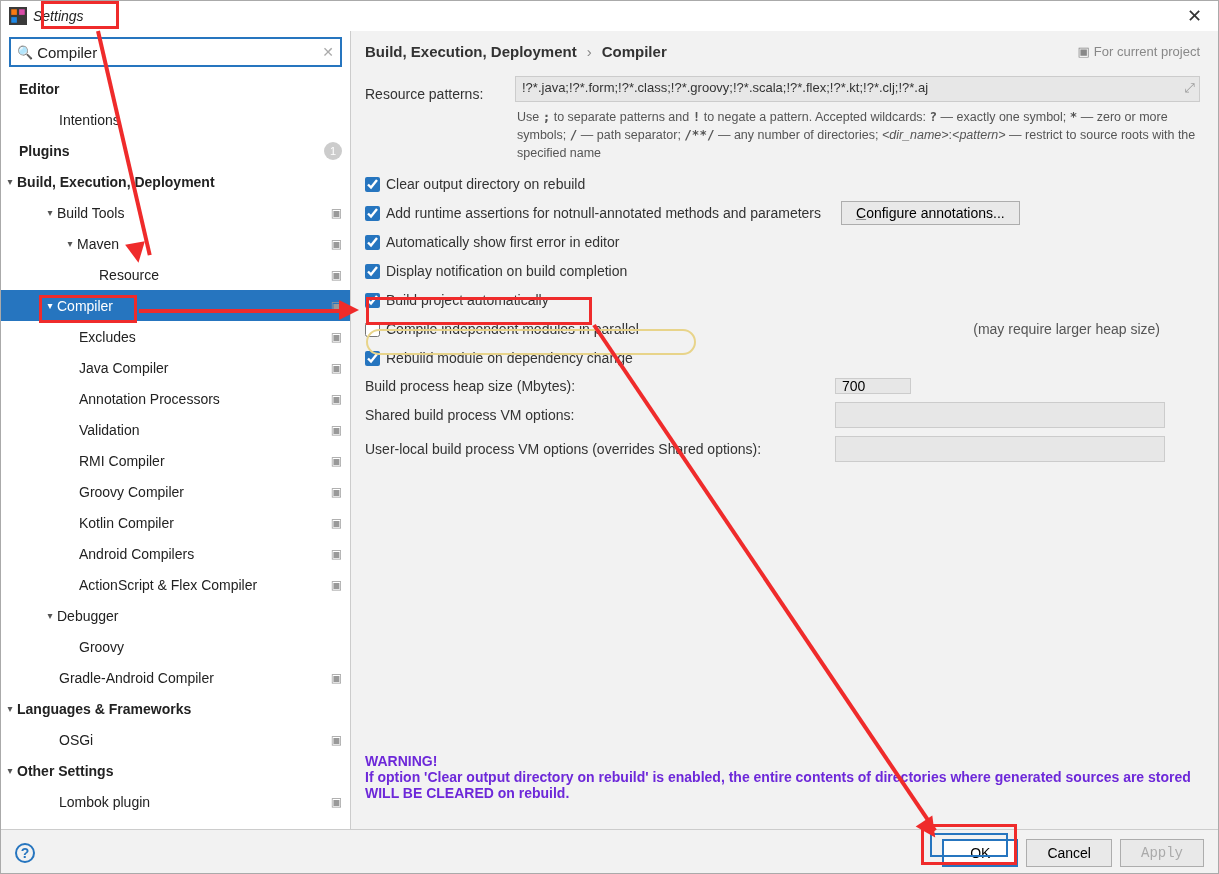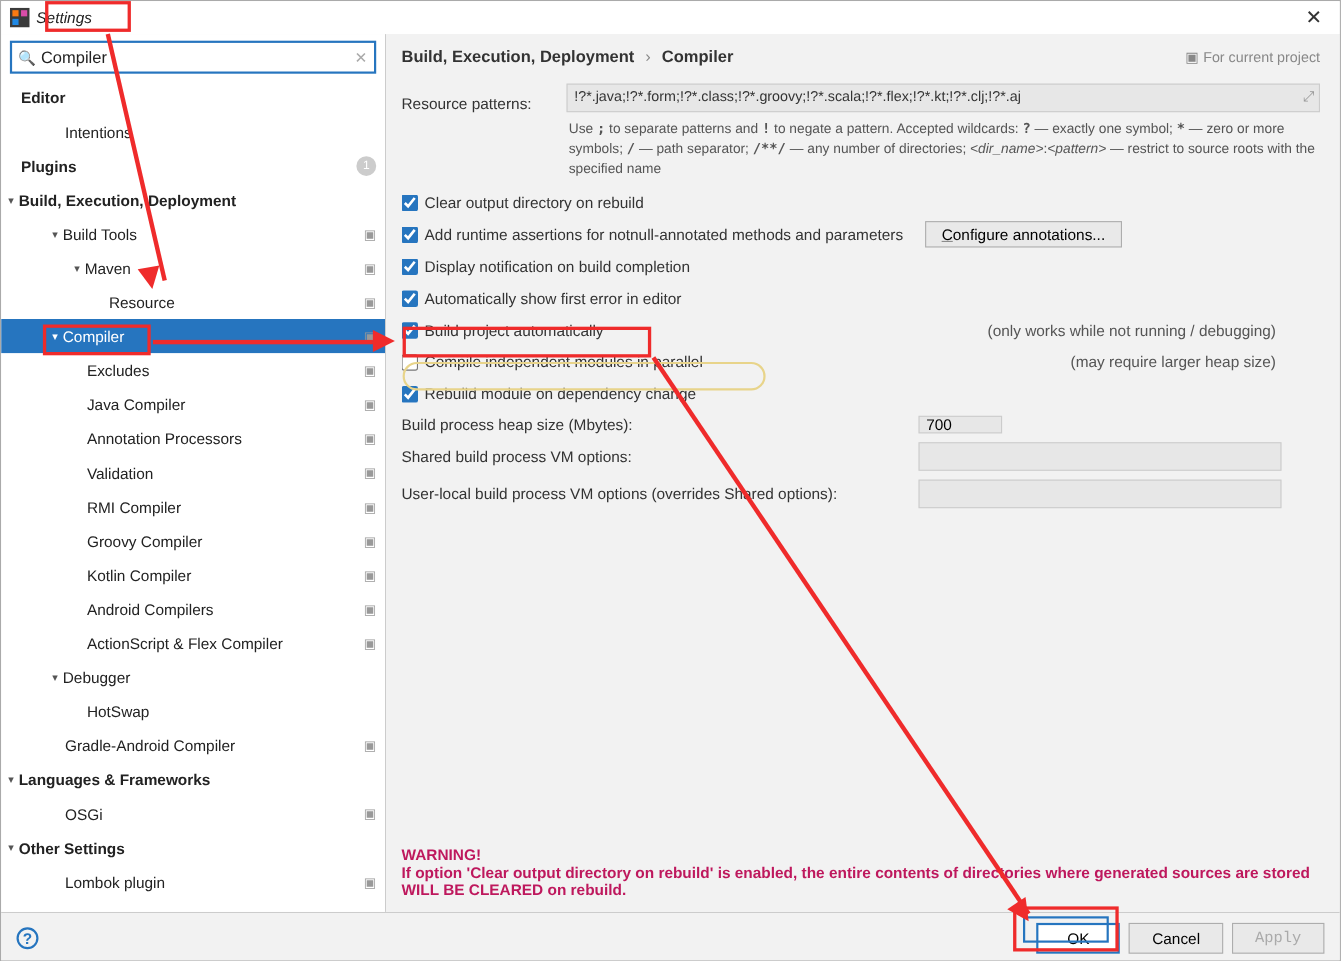"Display notification on build completion" div.checkbox-row { order: before "Automatically show first error in" -> after "Automatically show first error in" }
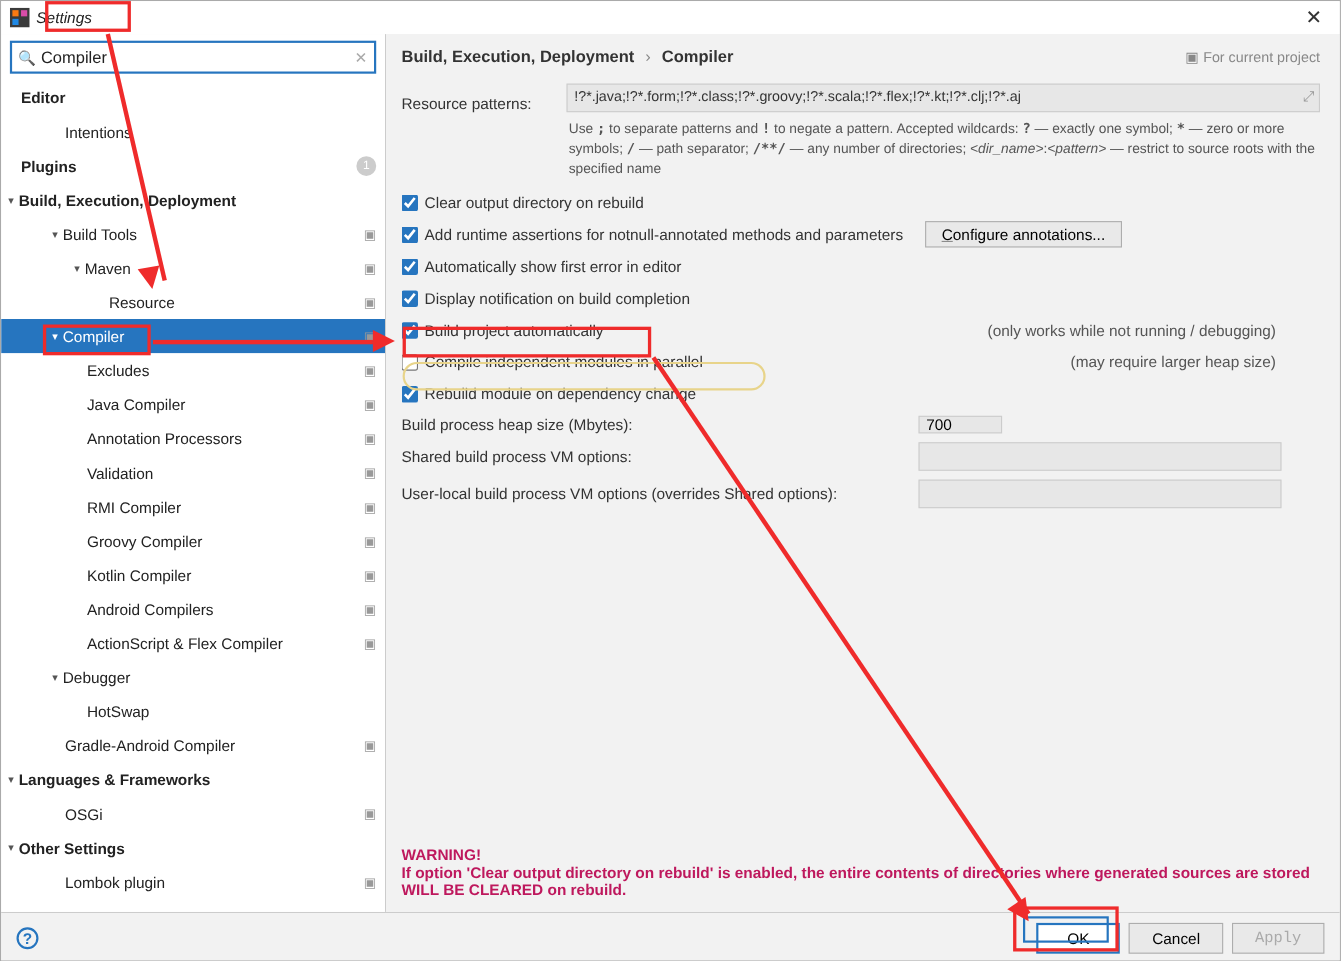"(only works while not running" span.aside { html: <span>(only works while not running / debugging)</span> -> none }
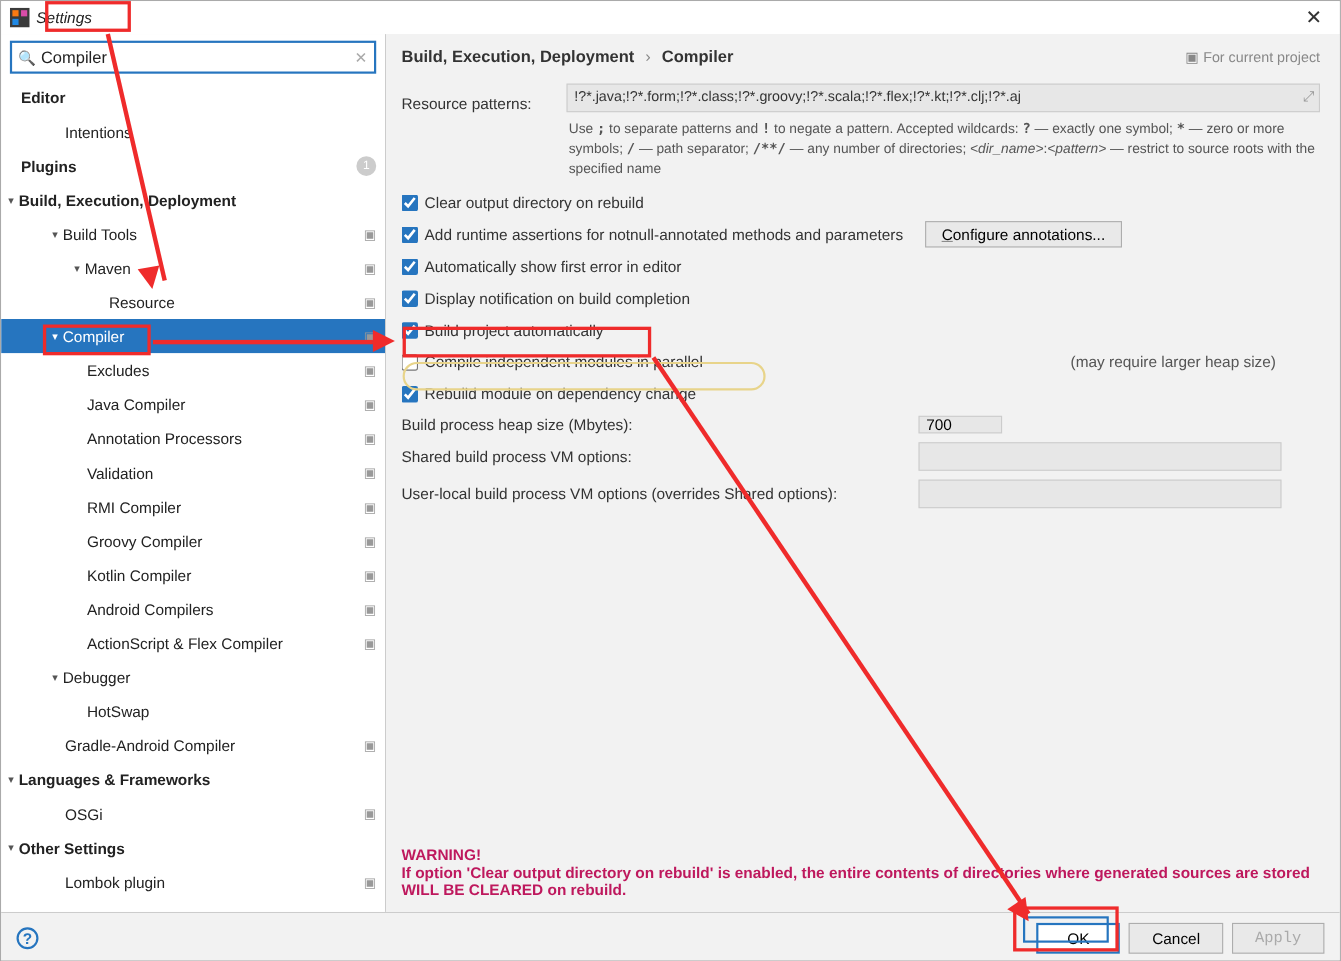"HotSwap" span.label { text: HotSwap -> Groovy }
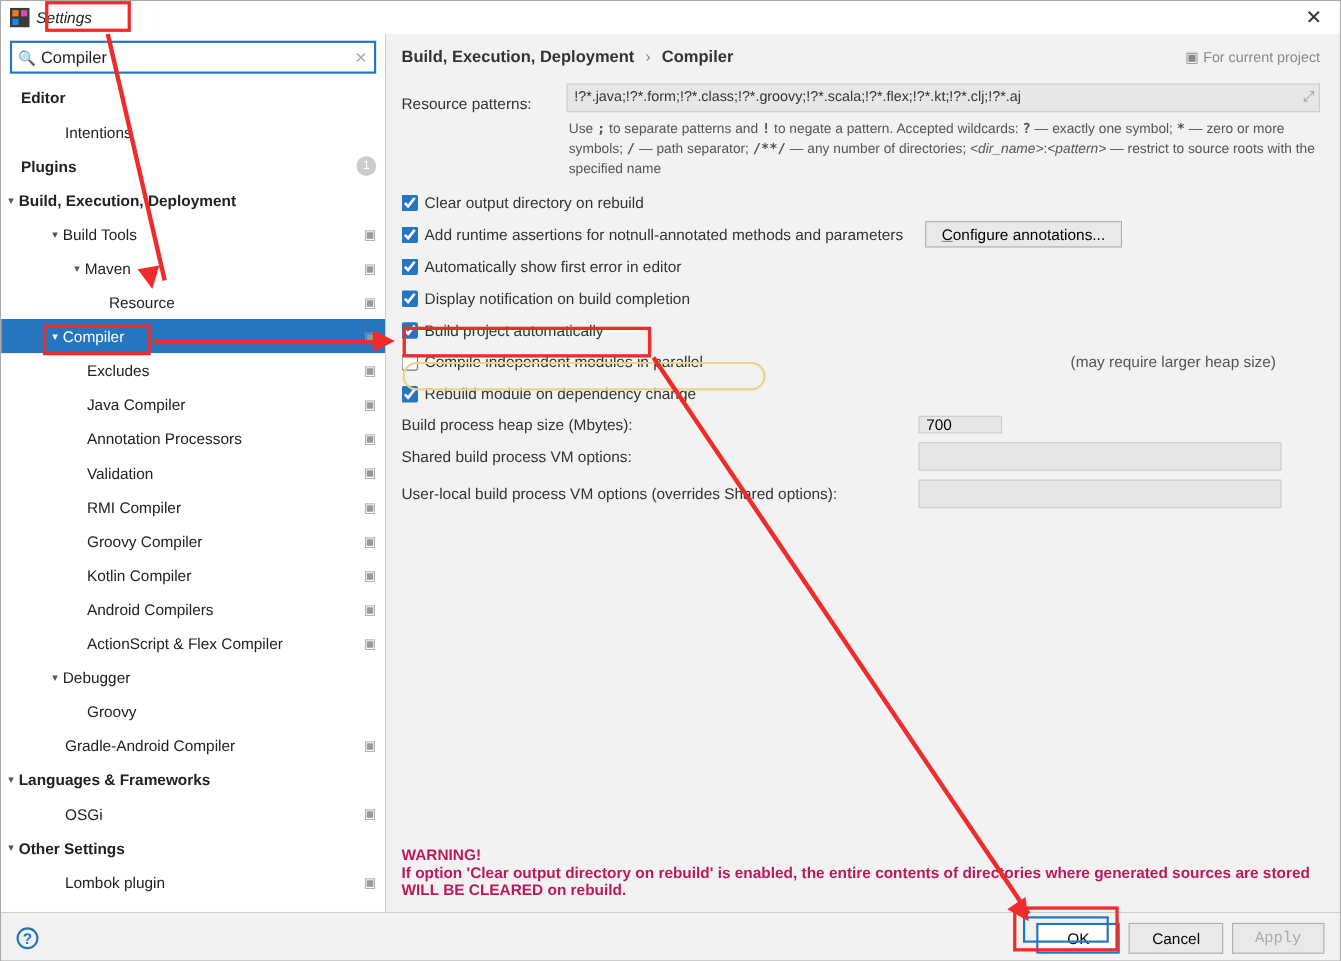"WARNING!" .warning { color: #be185d -> #6d28d9; margin-bottom: 12px -> 28px }
